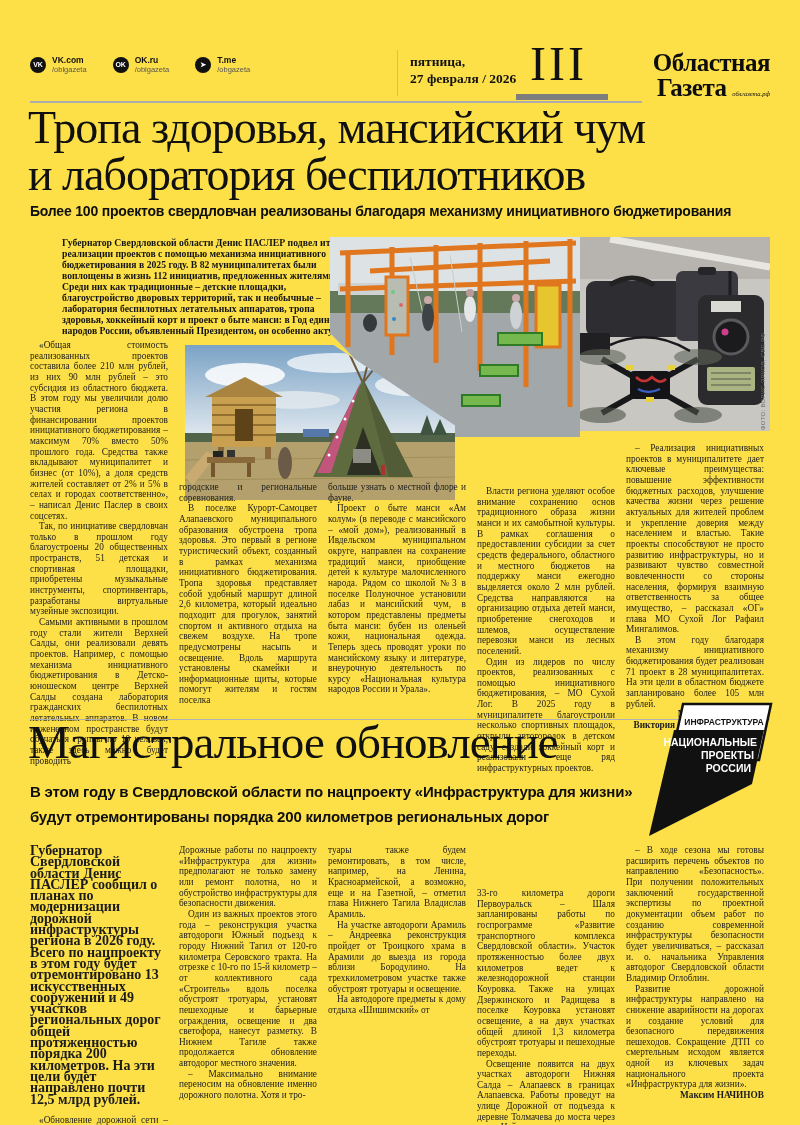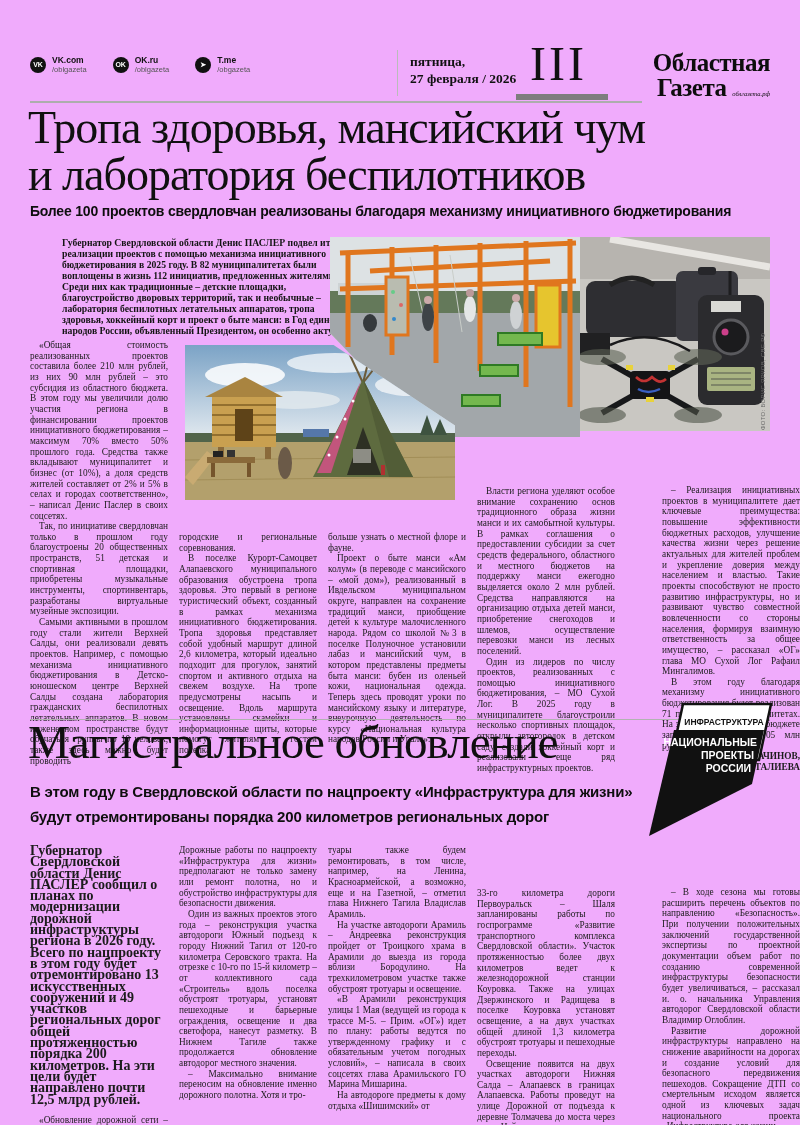"VK.com" .page { background: #f0abfc -> #fde047 }
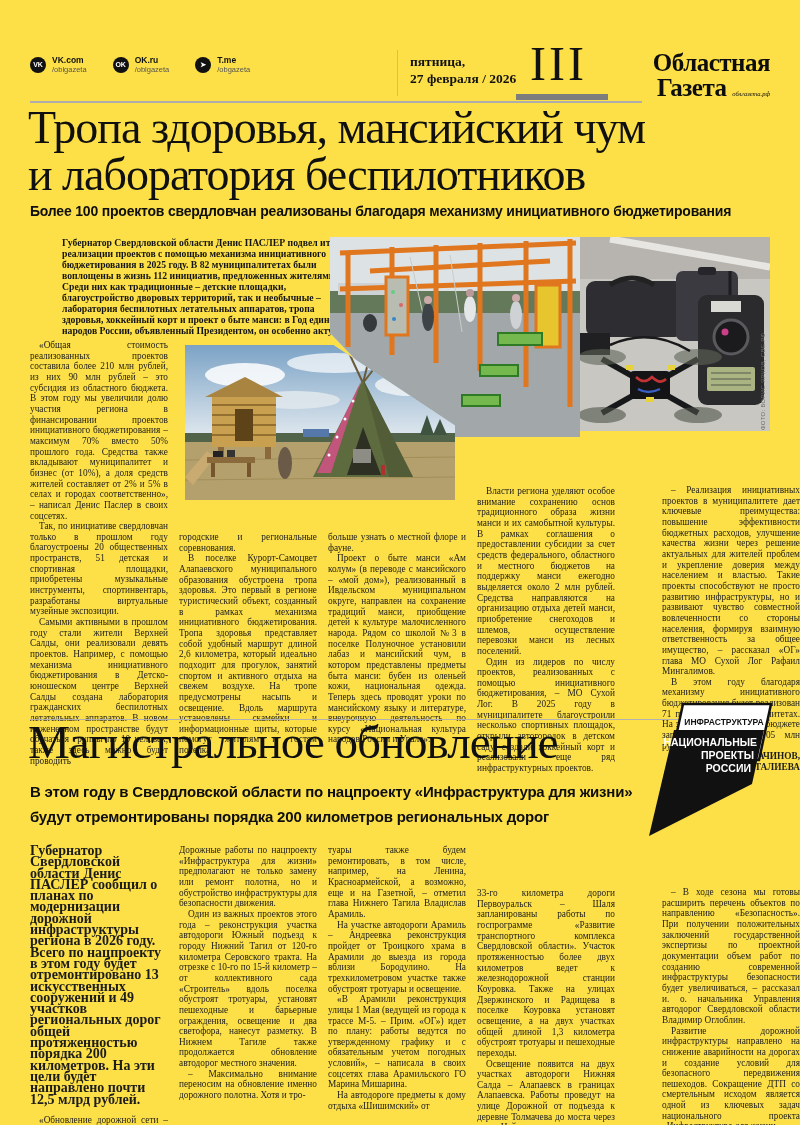"– Реализация инициативных проектов в" .c5 { left: 662px -> 626px; margin-top: 42px -> none }
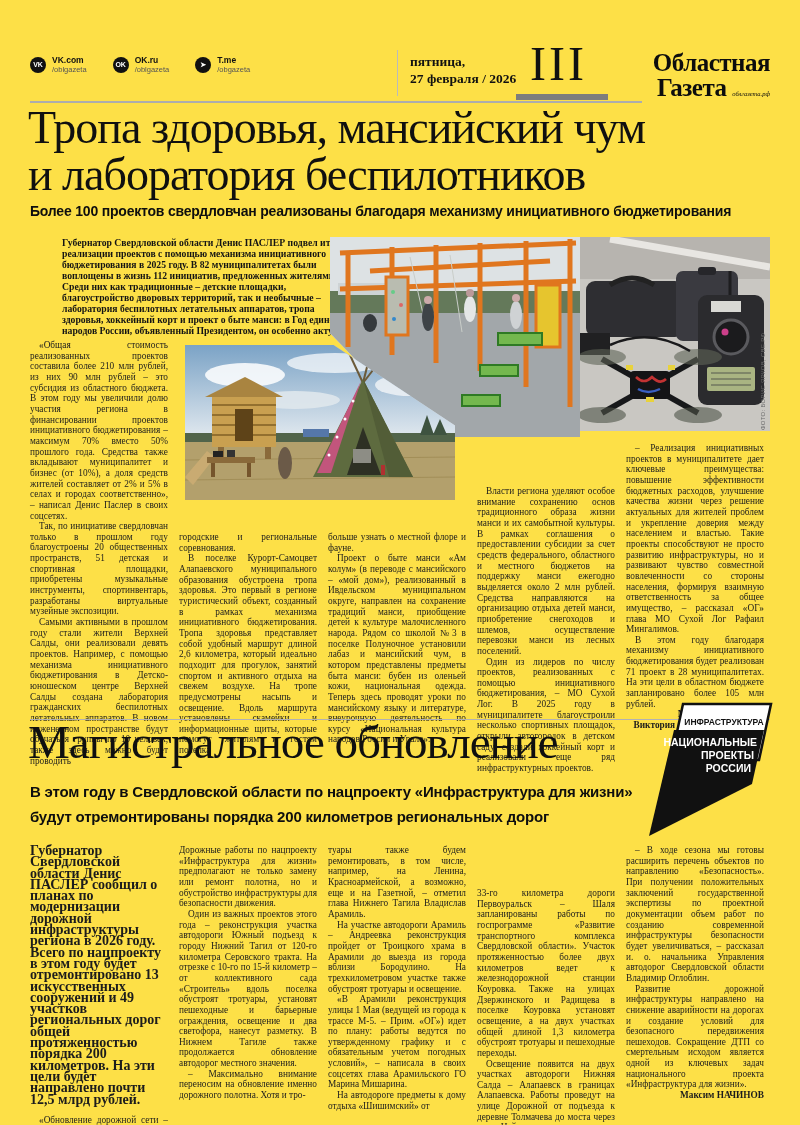"городские и региональные соревнования." .t-a1b { top: 532px -> 482px }
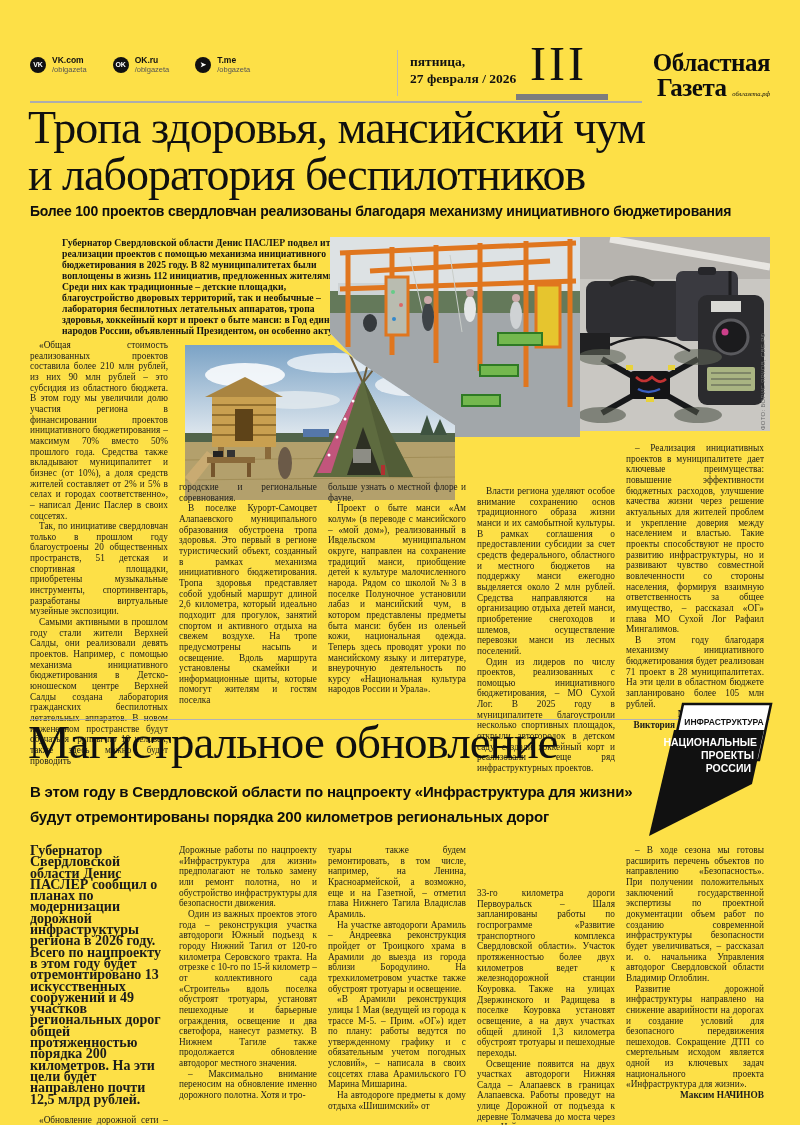"«В Арамили реконструкция улицы 1" p { html: <p>«В Арамили реконструкция улицы 1 Мая (ведущей из города к трассе М-5. – Прим. «ОГ») идет по плану: работы ведутся по утвержденному графику и с обязательным учетом погодных условий», – написала в своих соцсетях глава Арамильского ГО Марина Мишарина.</p> -> none }
